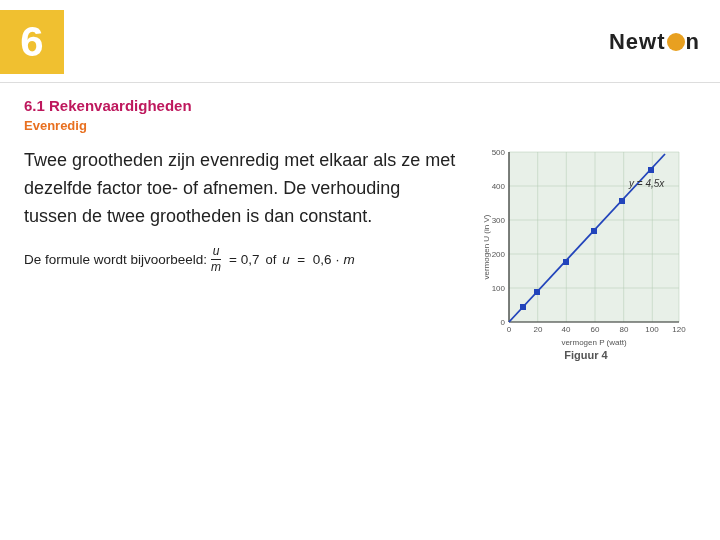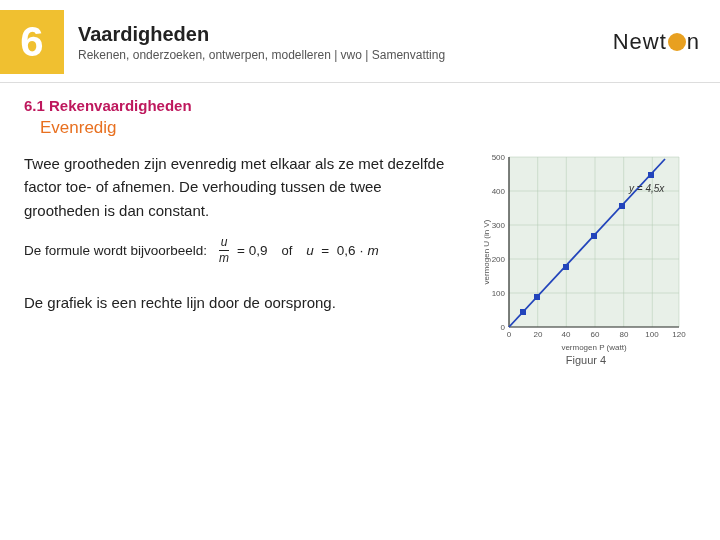"Vaardigheden" div.header-text { html: <div> <div>Vaardigheden</div> <div>Rekenen, onderzoeken, ontwerpen, modelleren | vwo | Samenvatting</div> </div> -> none }
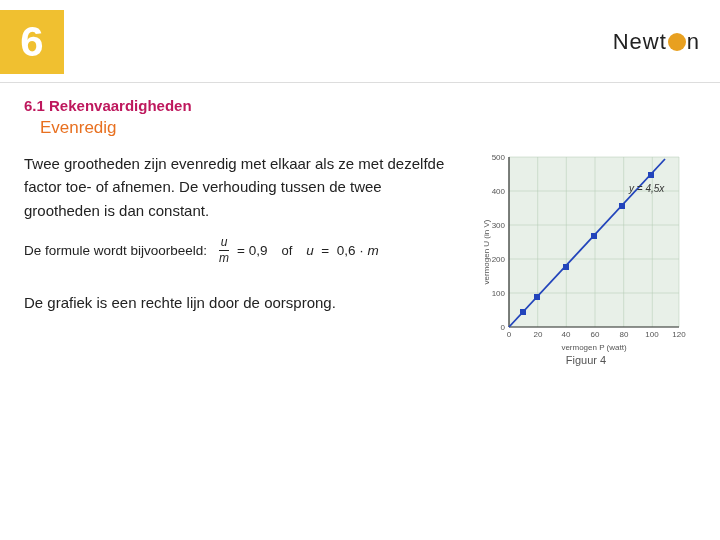"Newt n" .logo-text { font-weight: normal -> bold }
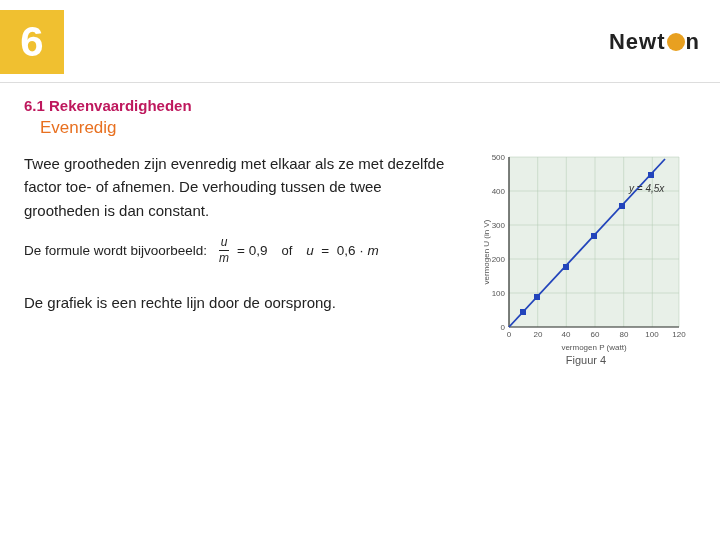"Evenredig" .sub-title { font-size: 17px -> 13px; font-weight: normal -> bold; margin-left: 16px -> none }
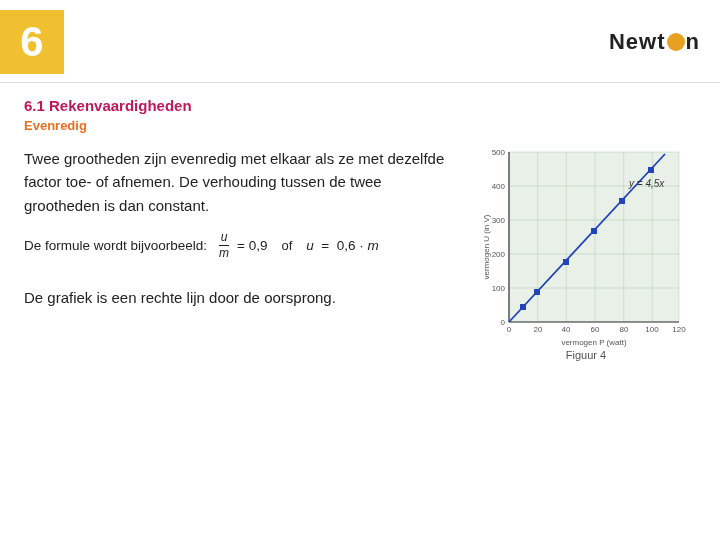"Twee grootheden zijn evenredig met" .para { font-size: 15px -> 18px }
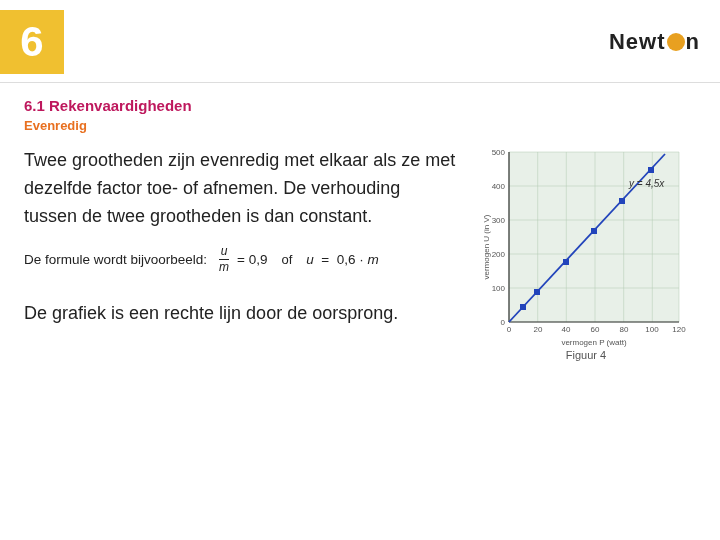"De formule wordt bijvoorbeeld:" .formula-line { gap: 10px -> 2px; margin-bottom: 26px -> 14px }
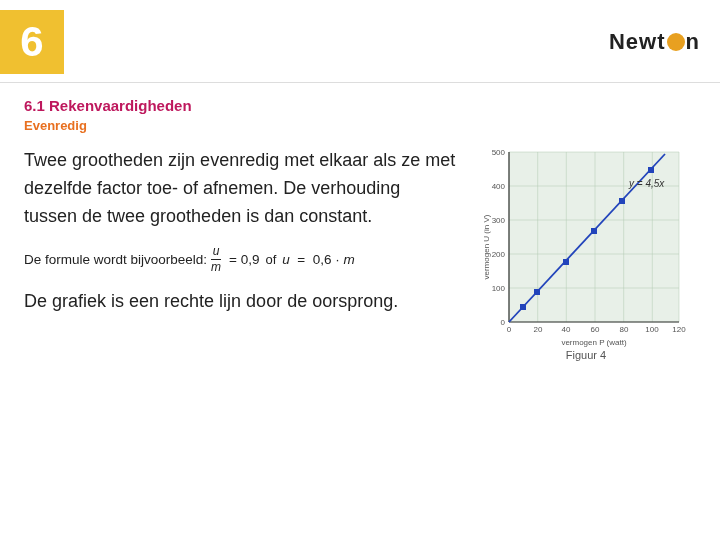"= 0,9" span { text: 0,9 -> 0,7 }
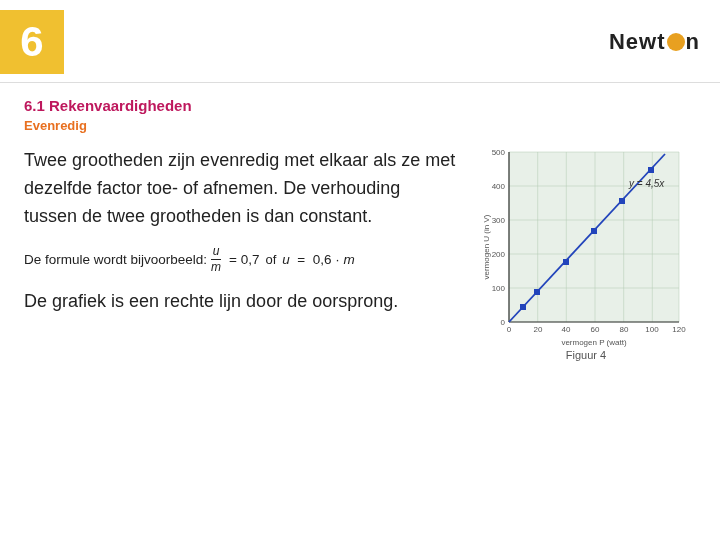"De grafiek is een rechte" p.para { html: <p>De grafiek is een rechte lijn door de oorsprong.</p> -> none }
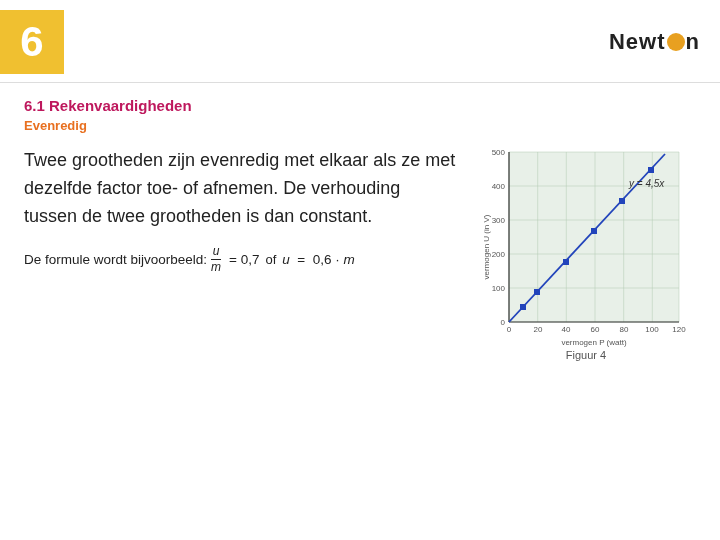"Figuur 4" .chart-label-bottom { font-weight: none -> bold }
